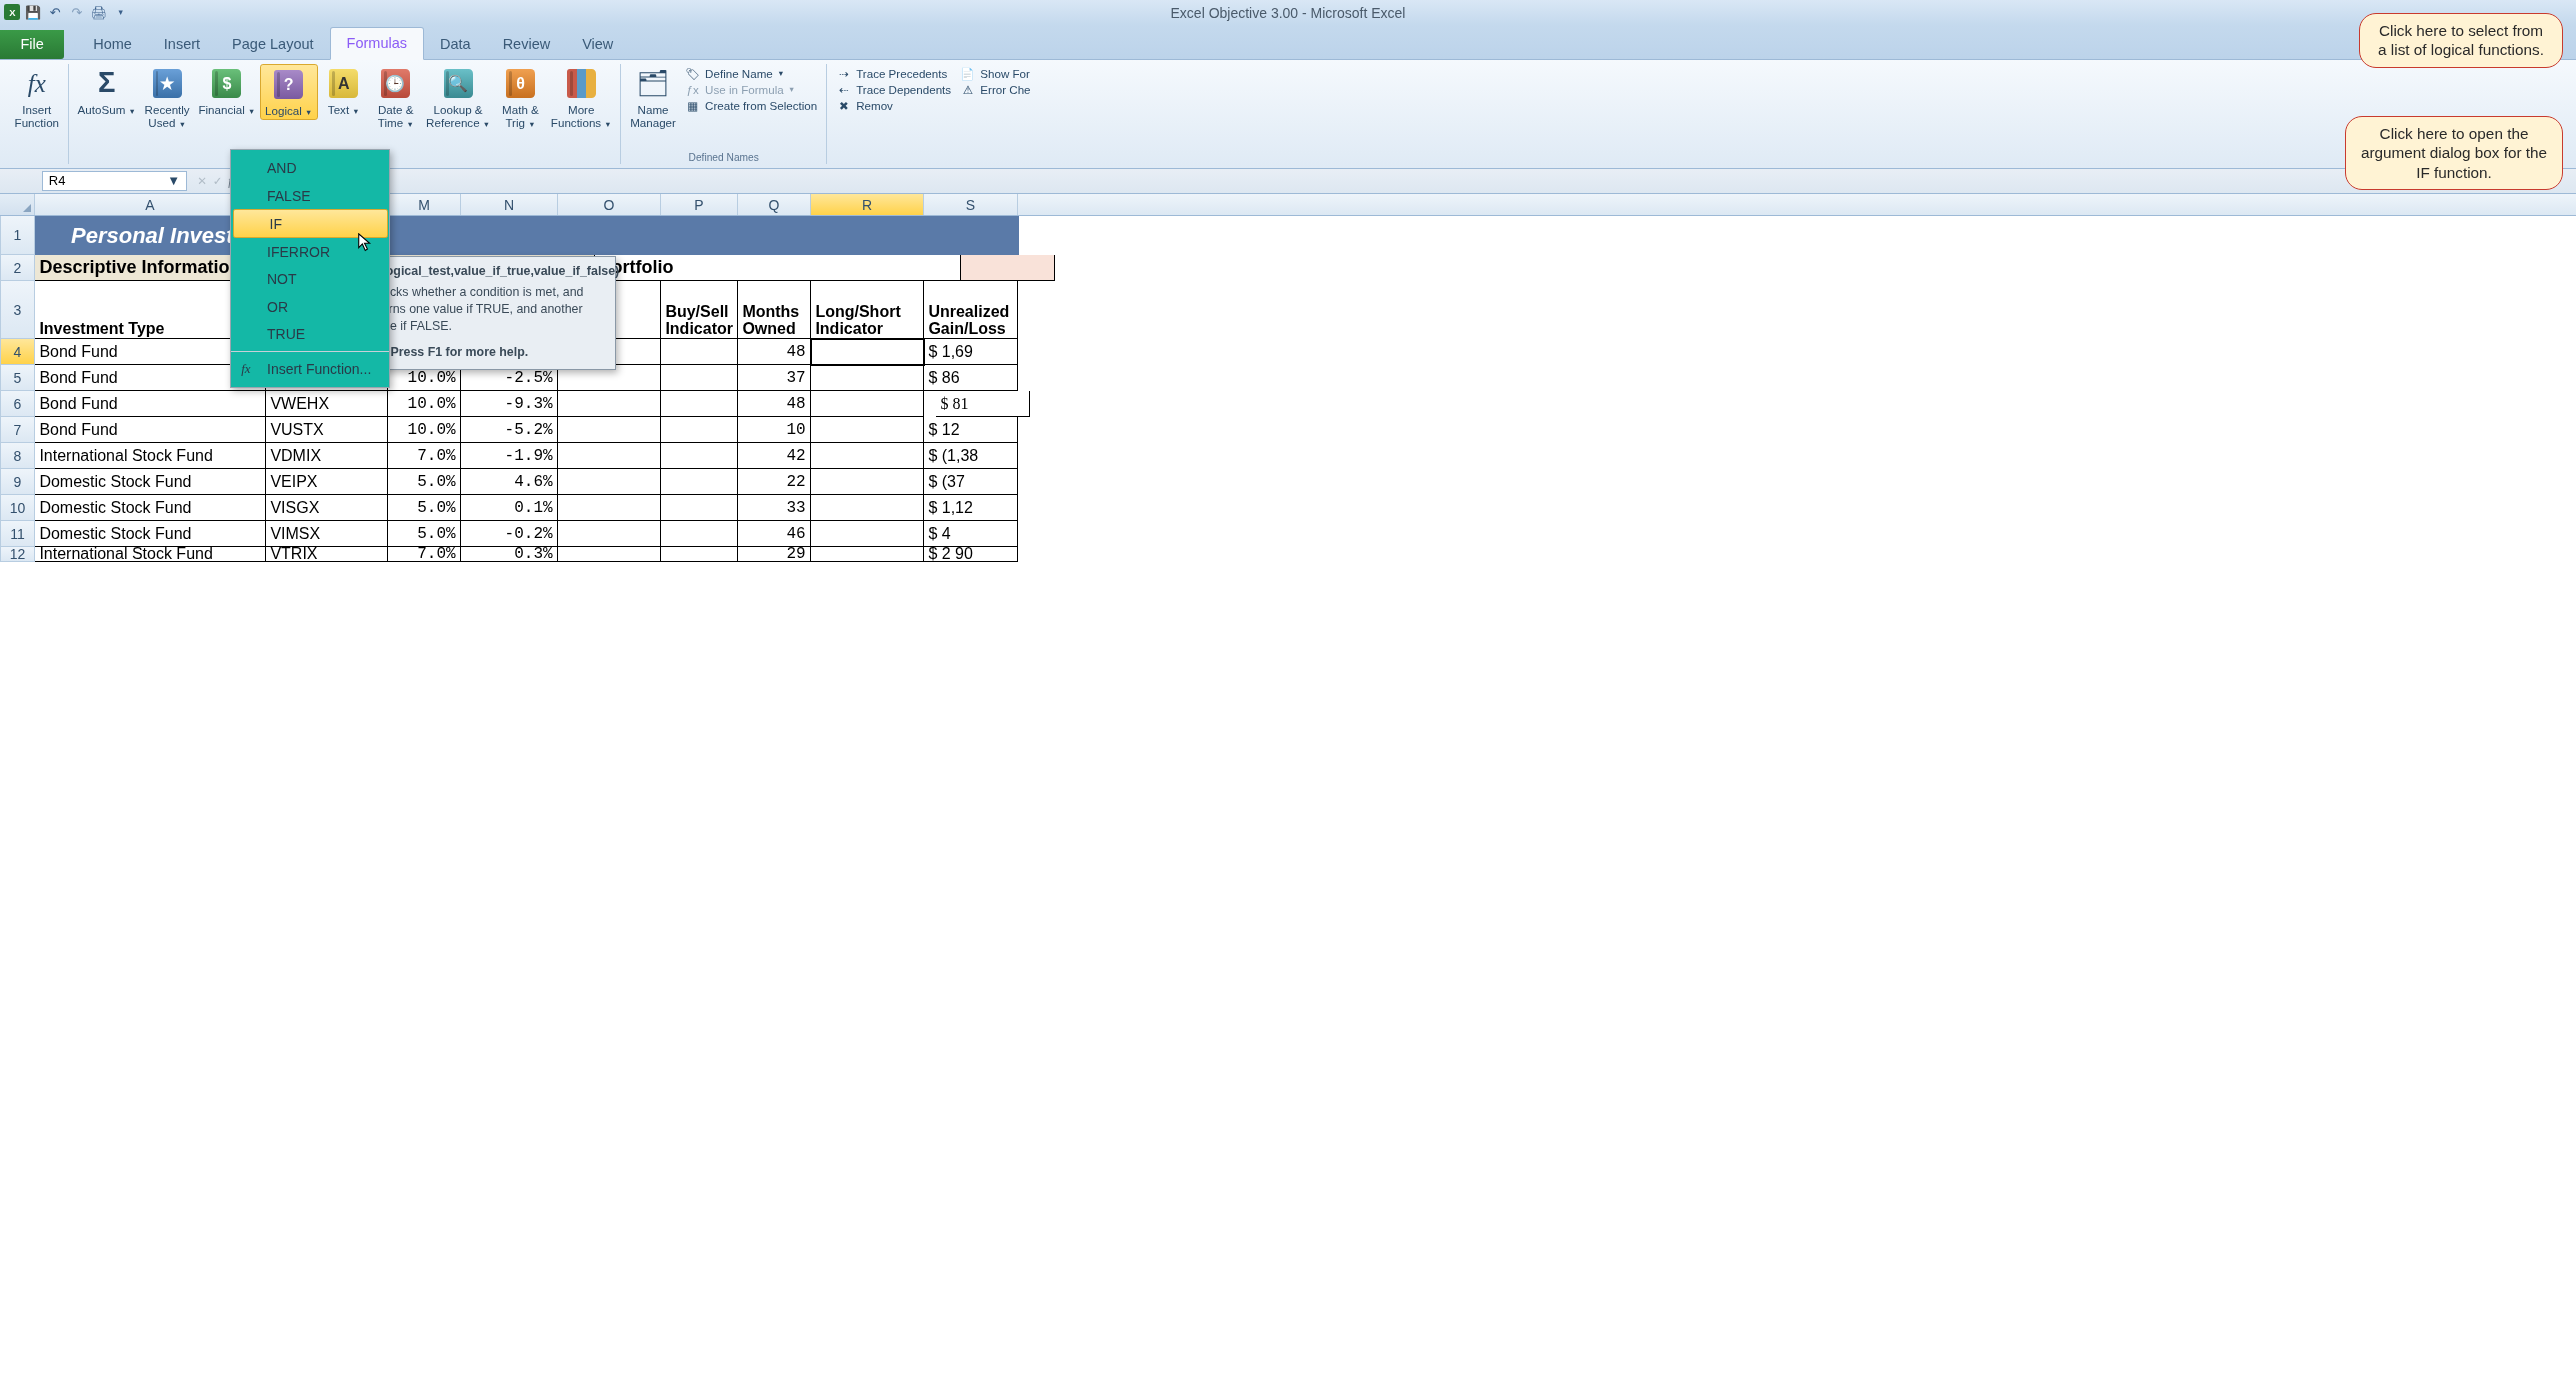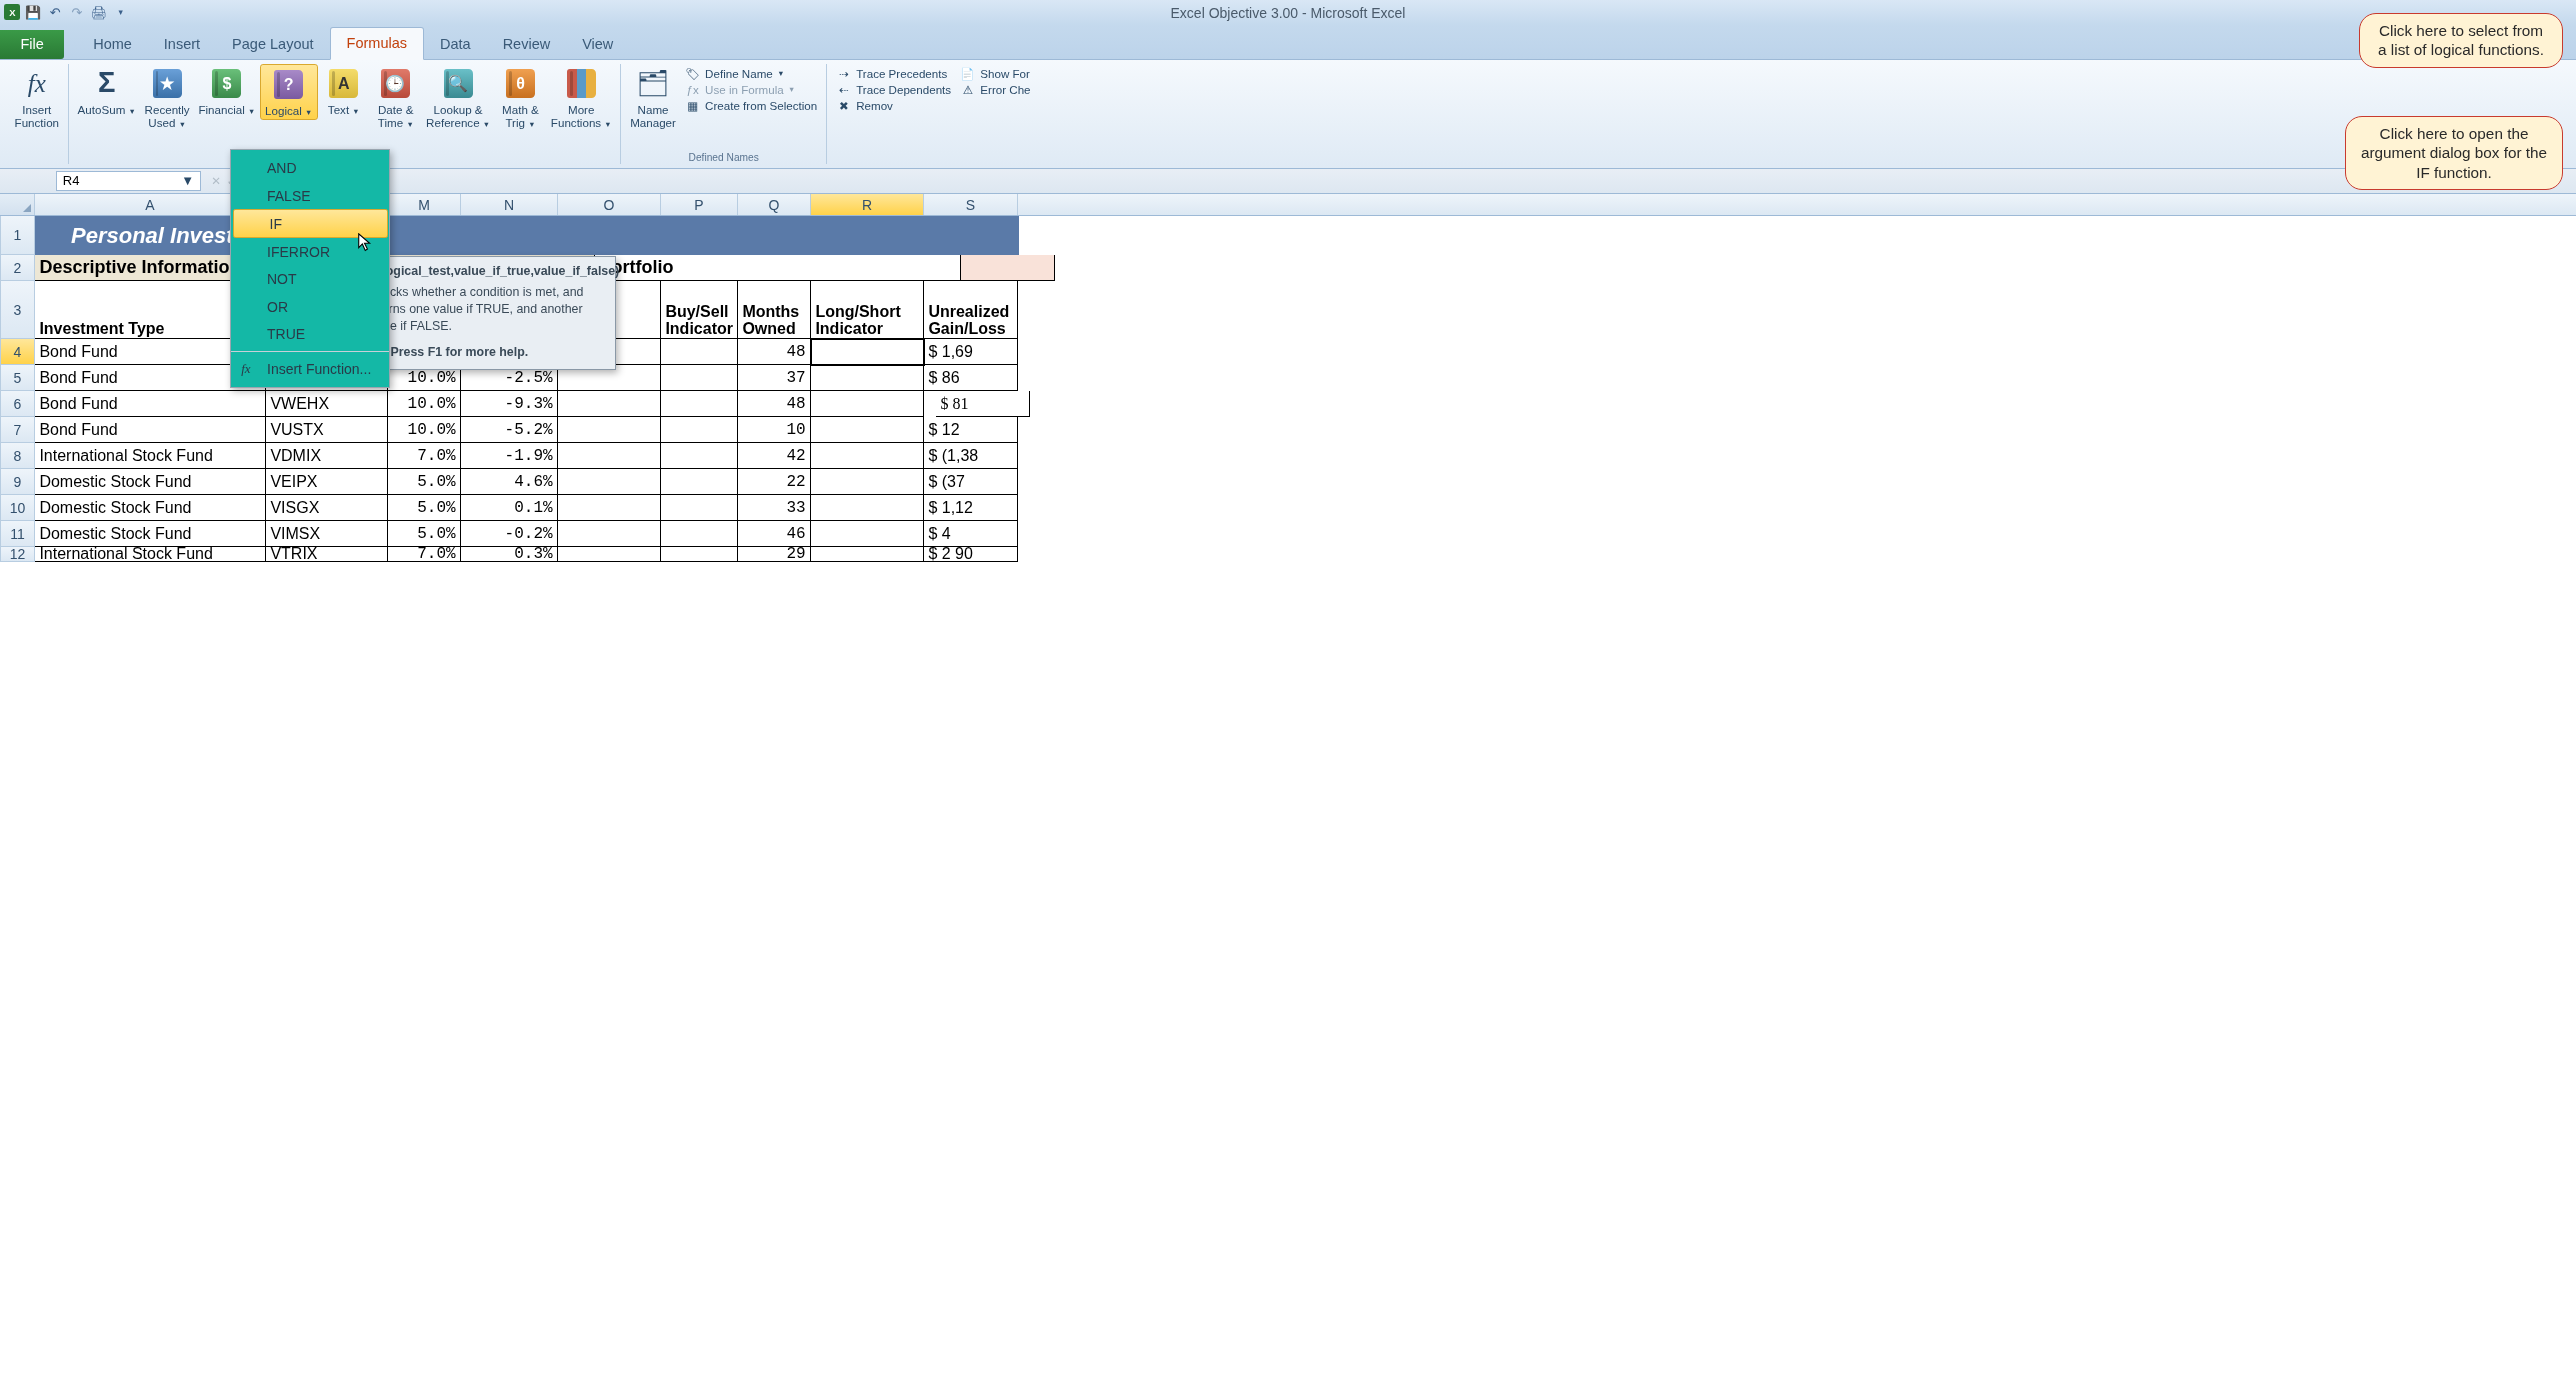"Formulas" .rtab.active { color: #c2410c -> #8b5cf6 }
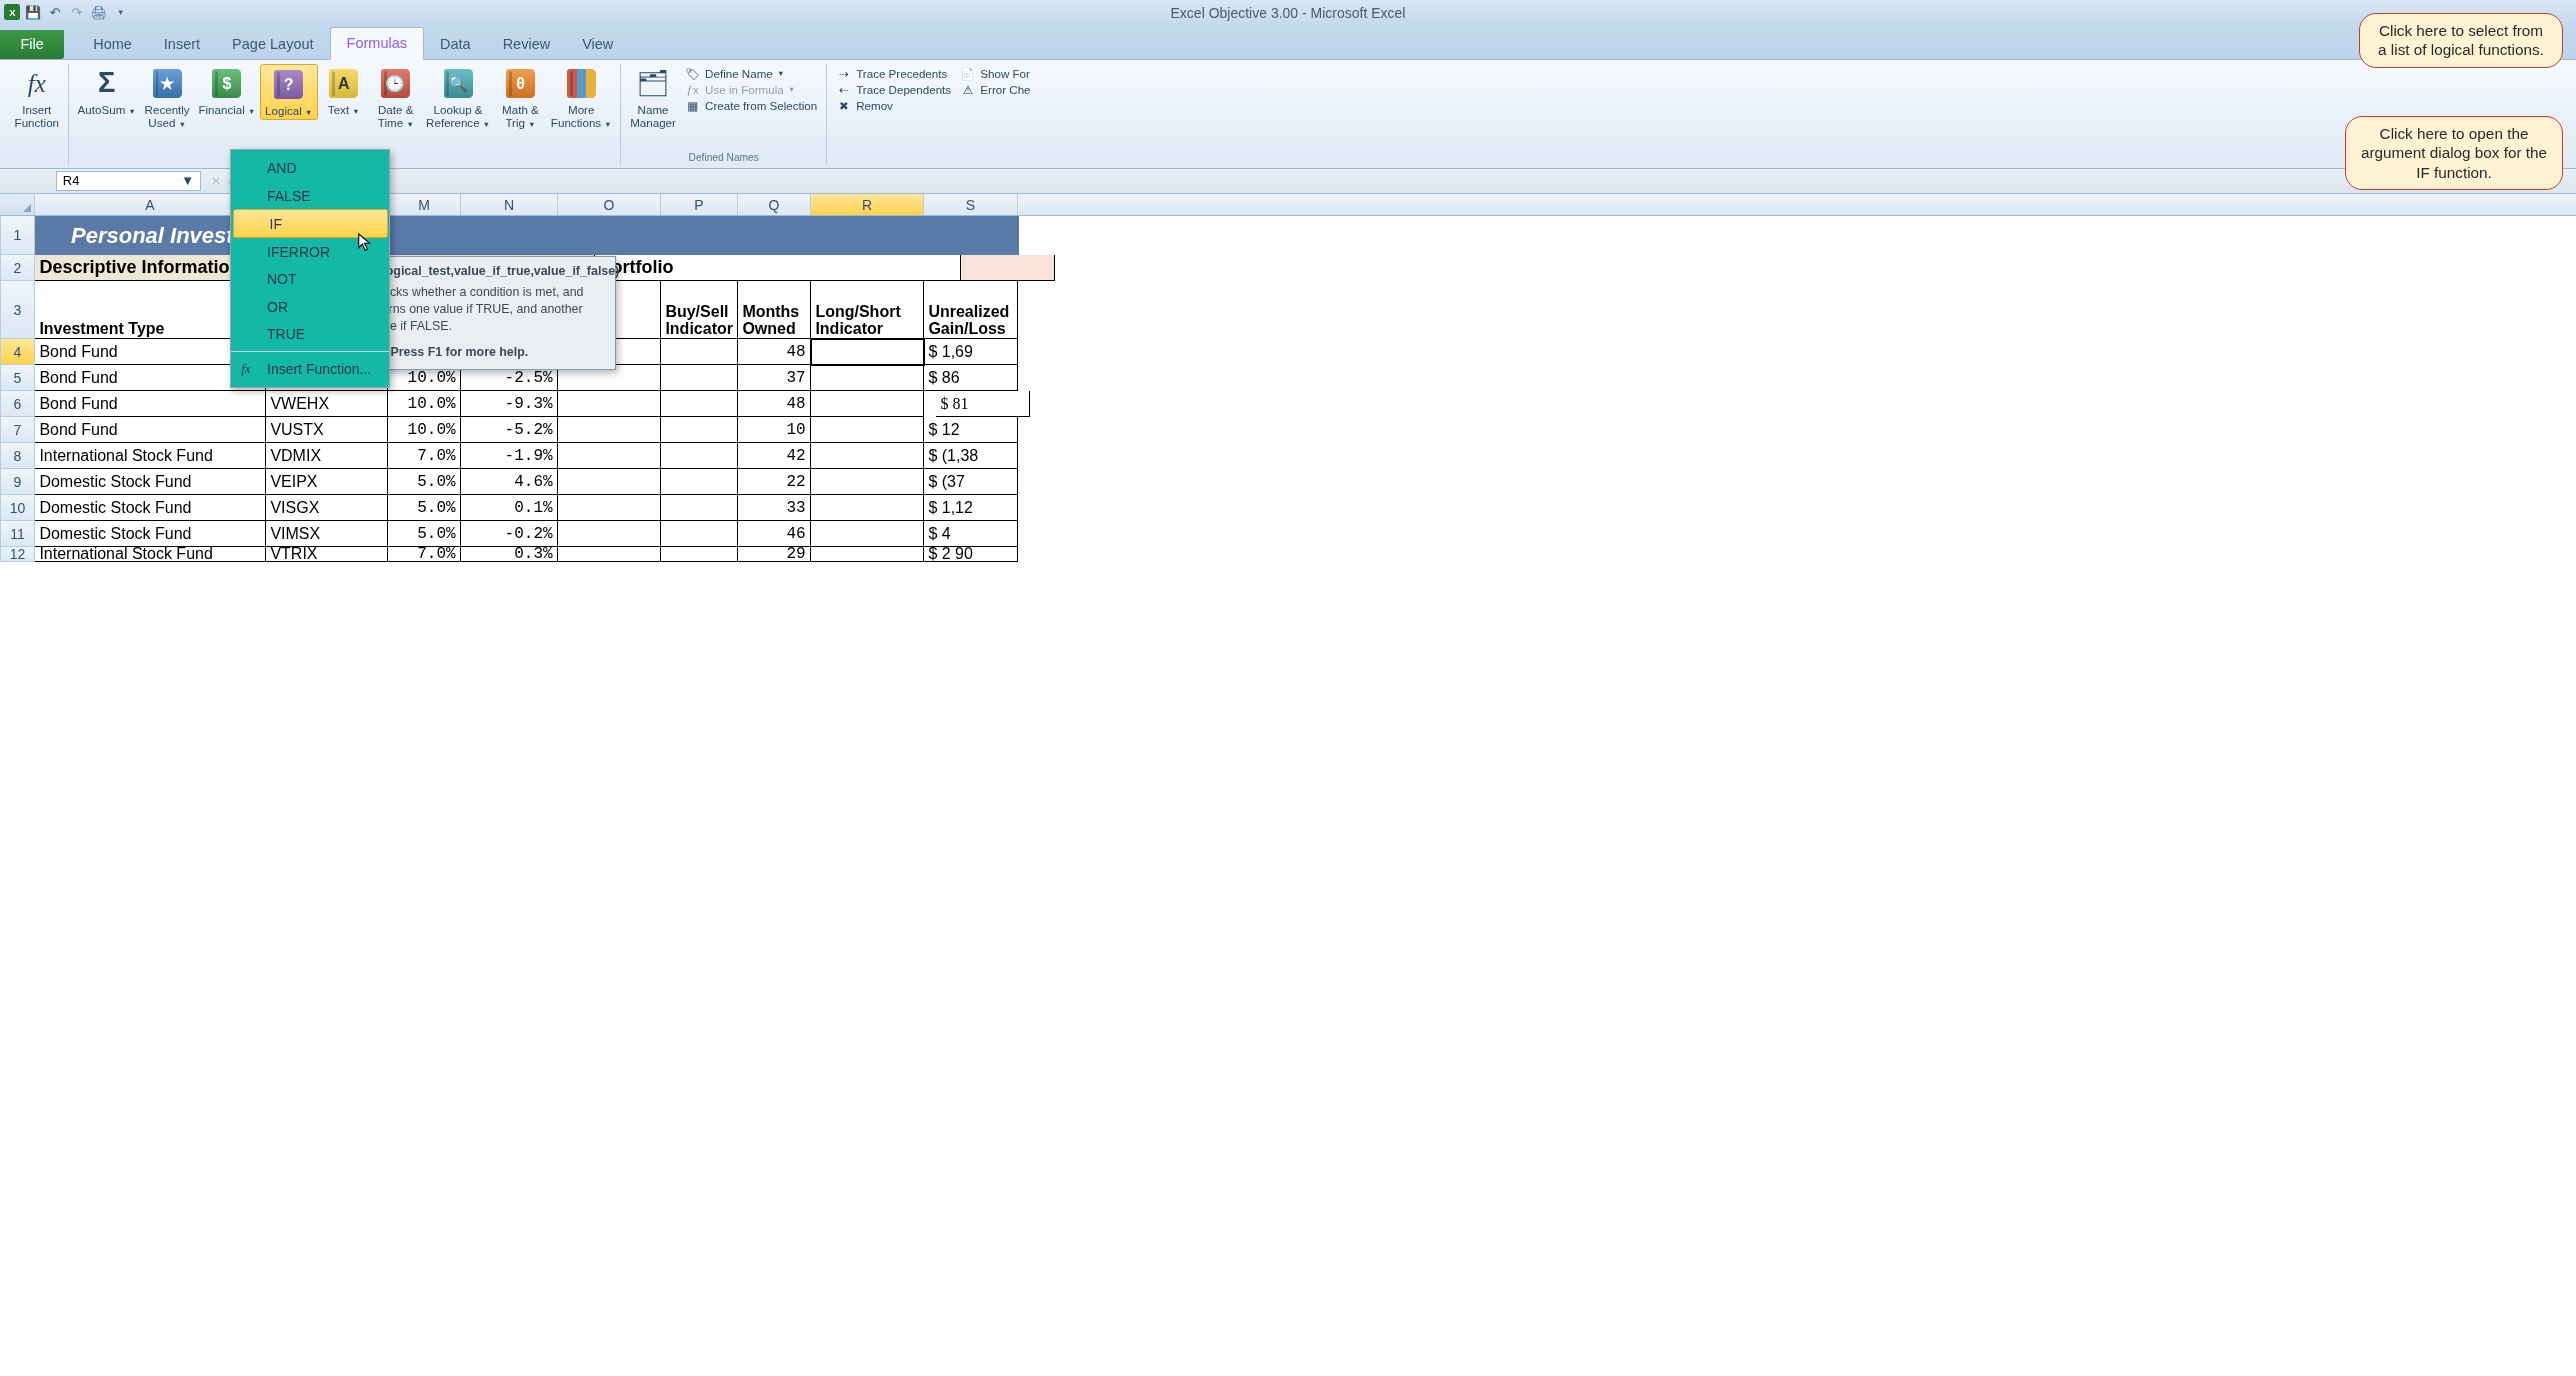"R4" .namebox { margin-left: 56px -> 42px }
